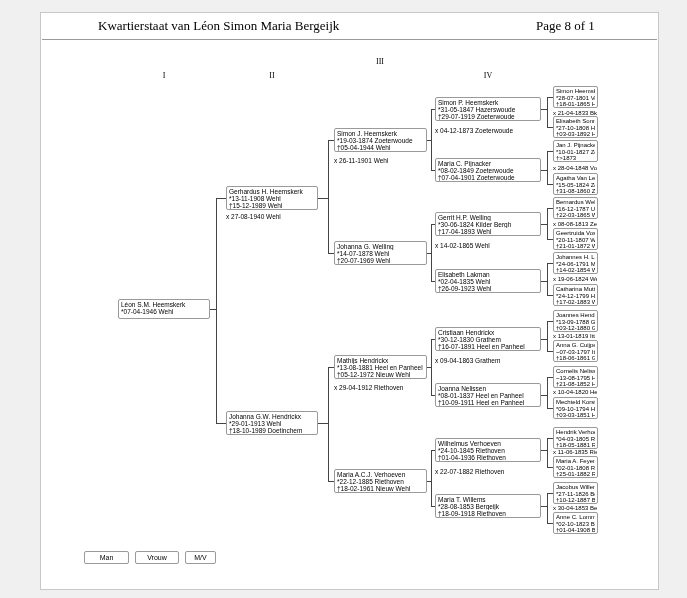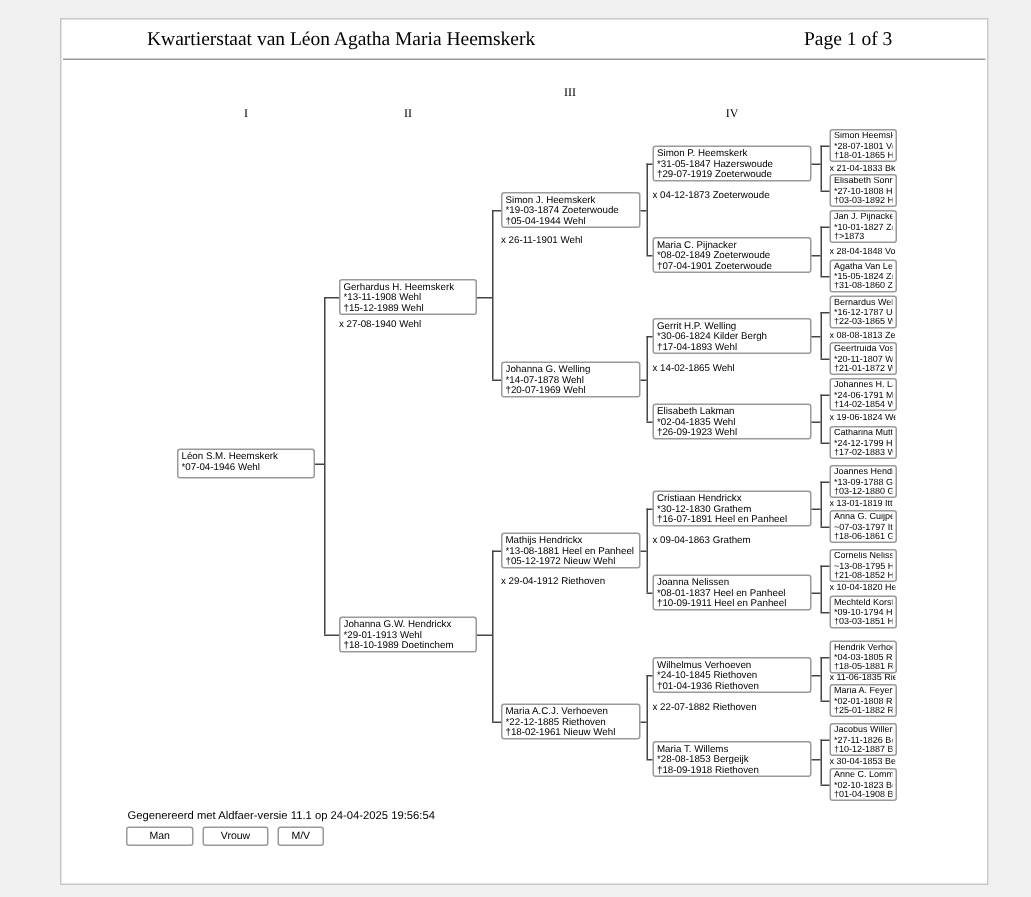"Kwartierstaat van Léon Agatha Maria" div.title { text: Agatha Maria Heemskerk -> Simon Maria Bergeijk }
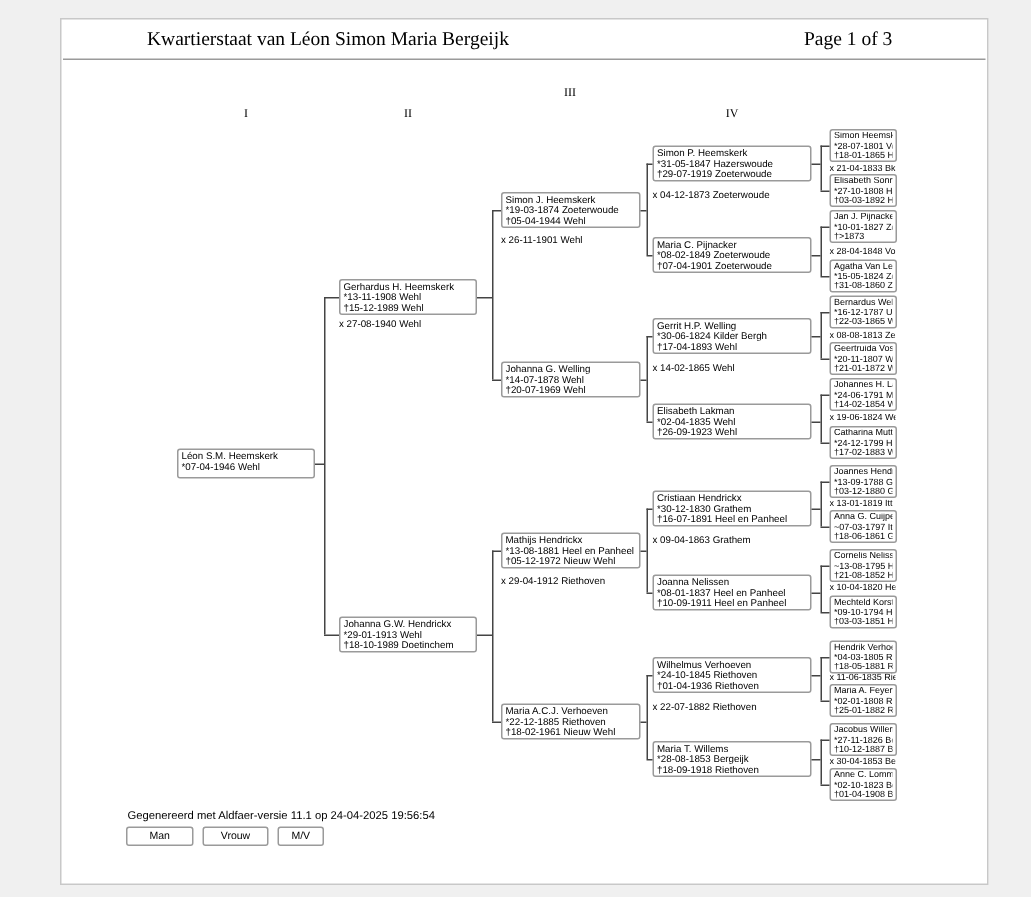"Page 1 of 3" div.page-label { text: 1 of 3 -> 8 of 1 }
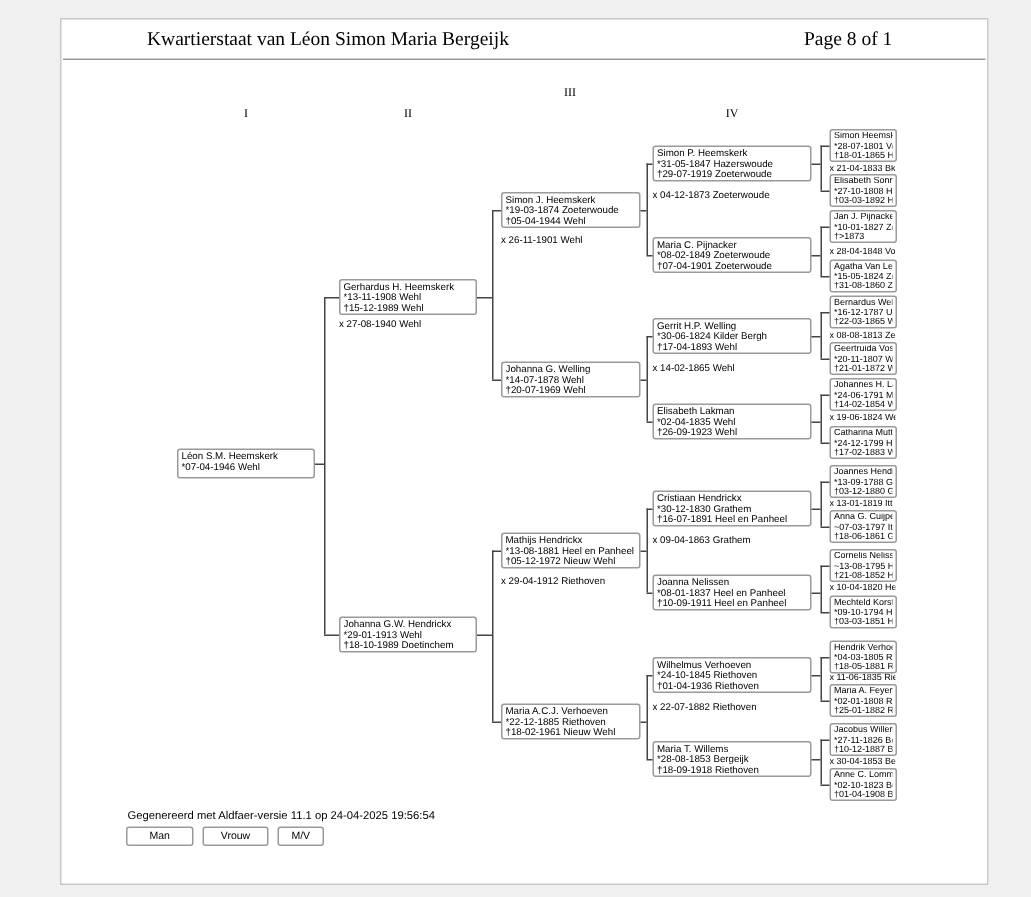"Gegenereerd met Aldfaer-versie 11.1 op" div.footer-text { html: <div>Gegenereerd met Aldfaer-versie 11.1 op 24-04-2025 19:56:54</div> -> none }
